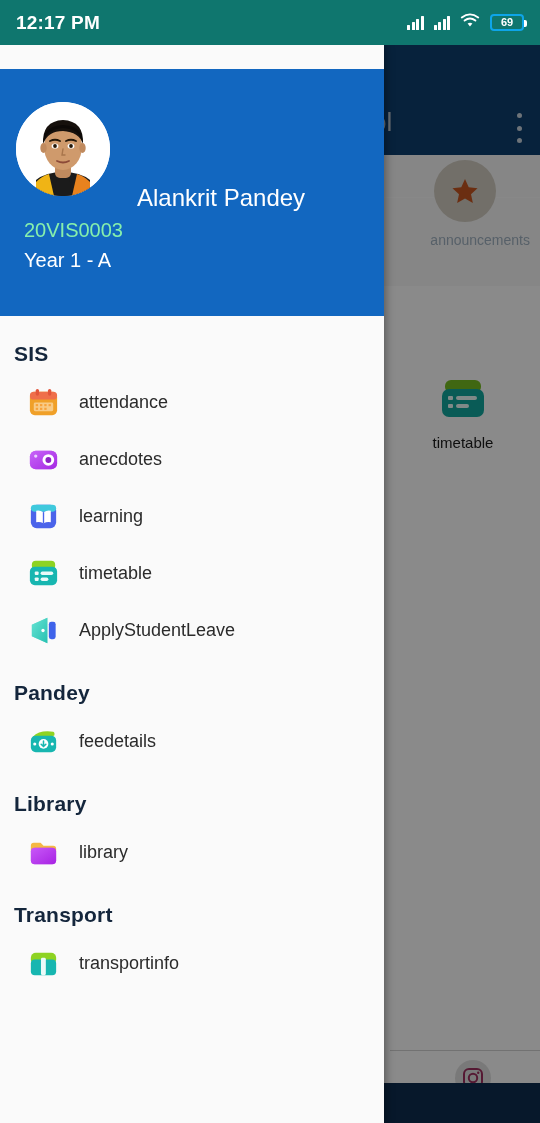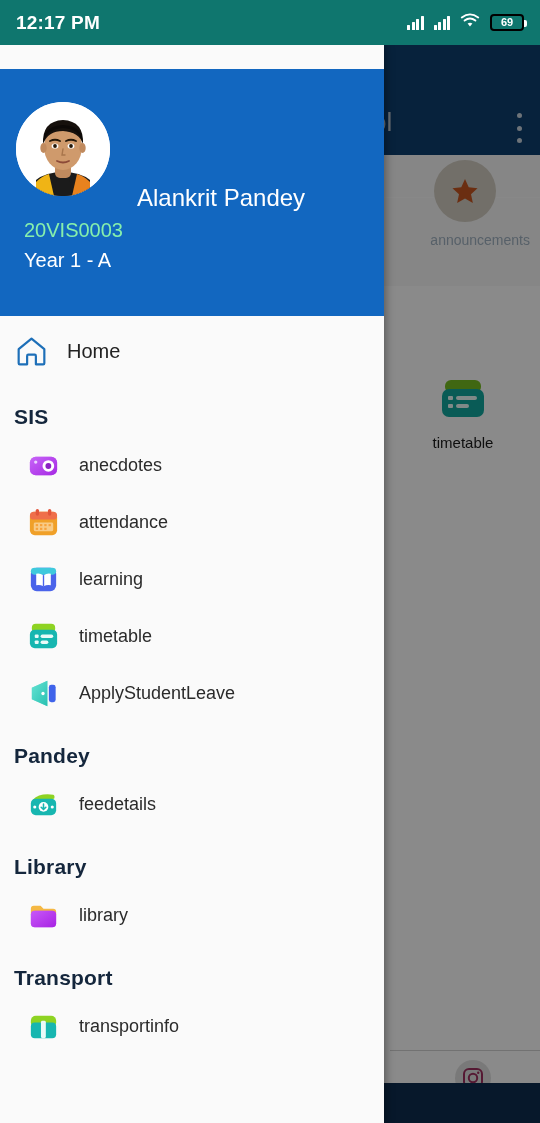"69" .battery { border: 2px solid #000000 -> 2px solid #0ea5e9 }
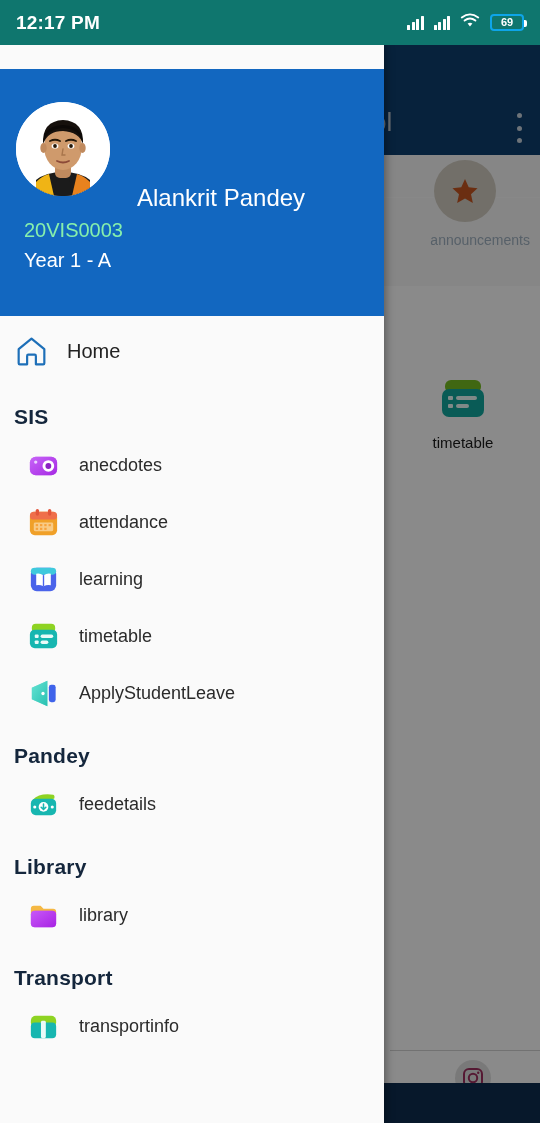"Home" div.home-row { html: <div> <span> <svg> <path></path> </svg> </span> <span>Home</span> </div> -> none }
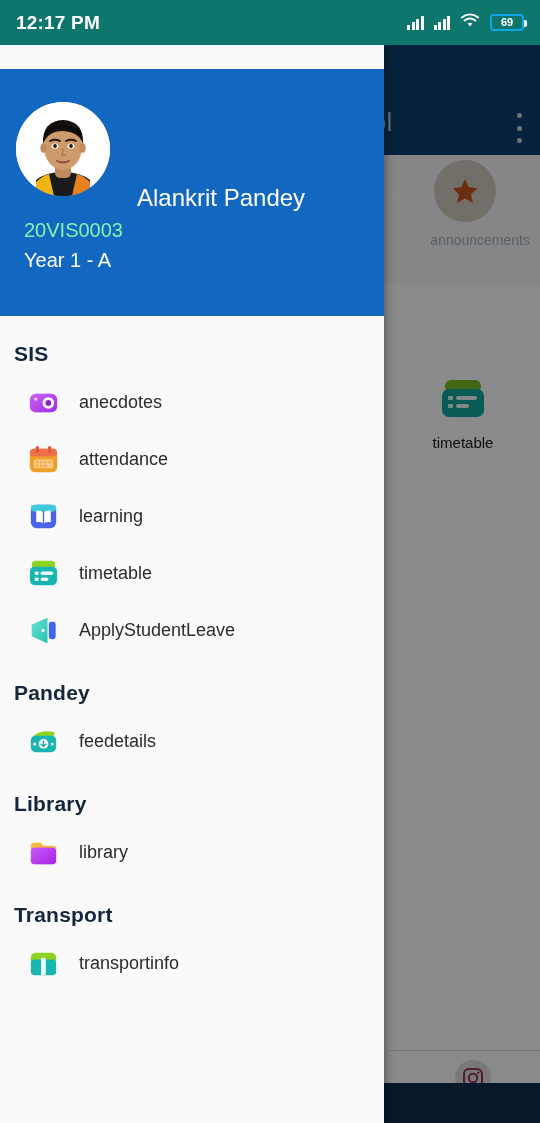"anecdotes" div.menu-item { order: before "attendance" -> after "attendance" }
